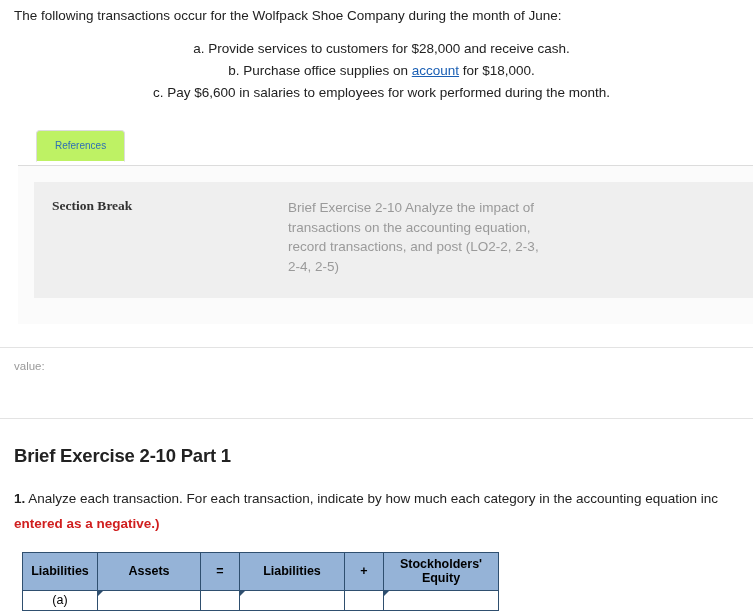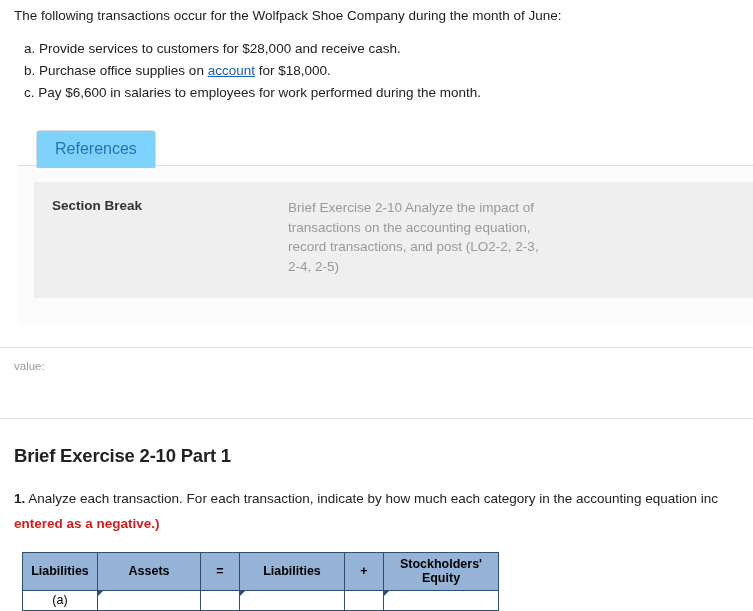"a. Provide services to customers" .trans-list li { text-align: none -> center }
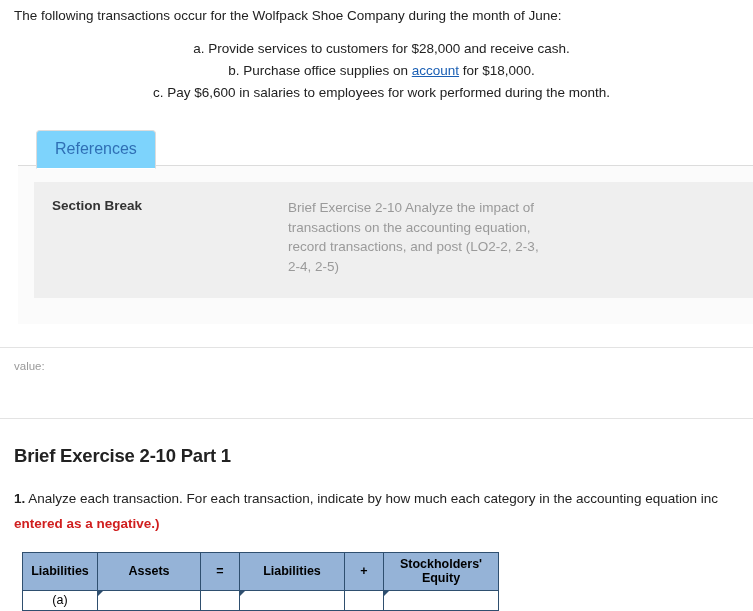"References" .tab { background: #7dd3fc -> #bef264; font-size: 16px -> 10px }
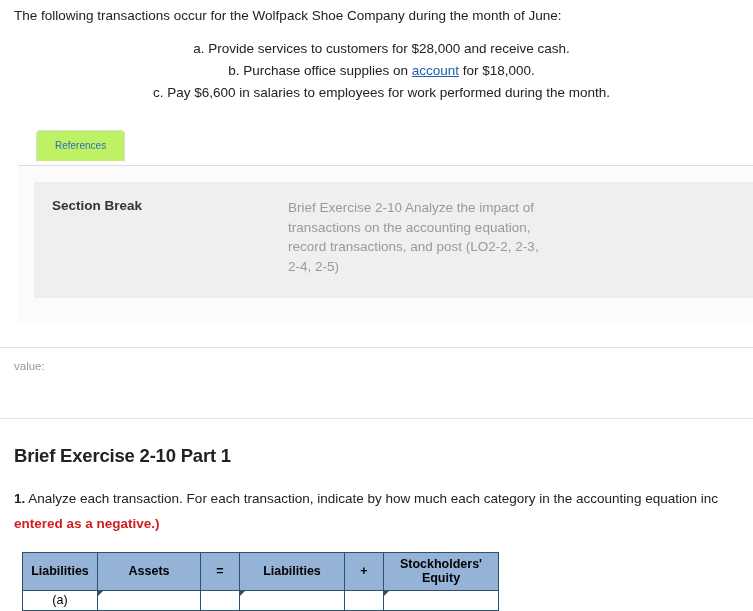"Section Break" .sb-label { font-family: none -> Liberation Serif, serif }
